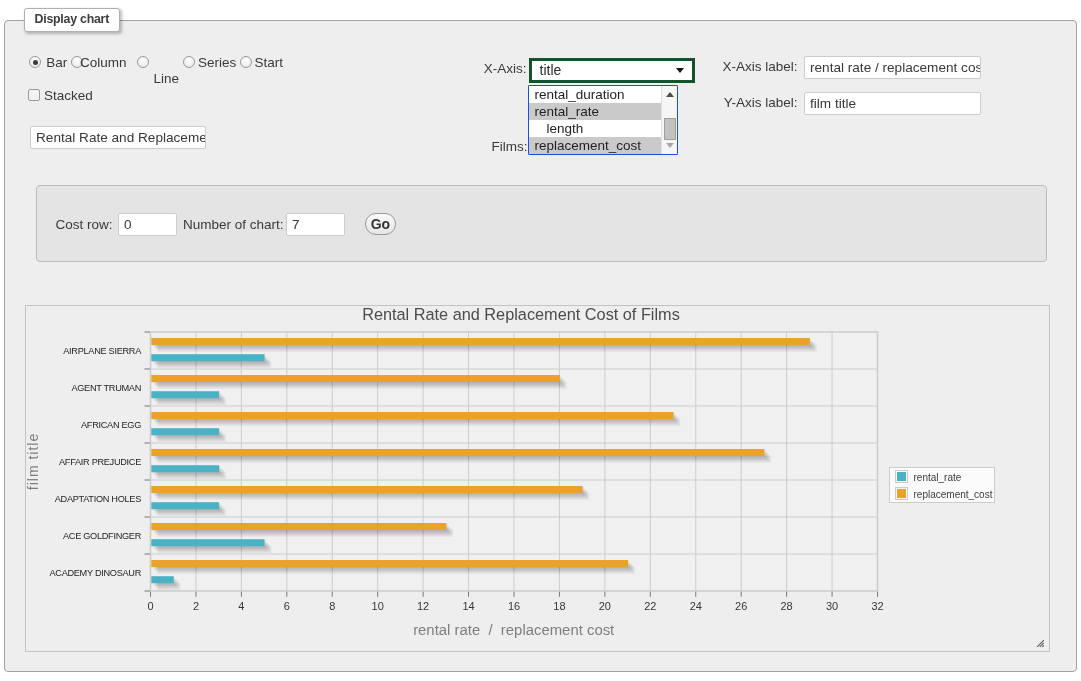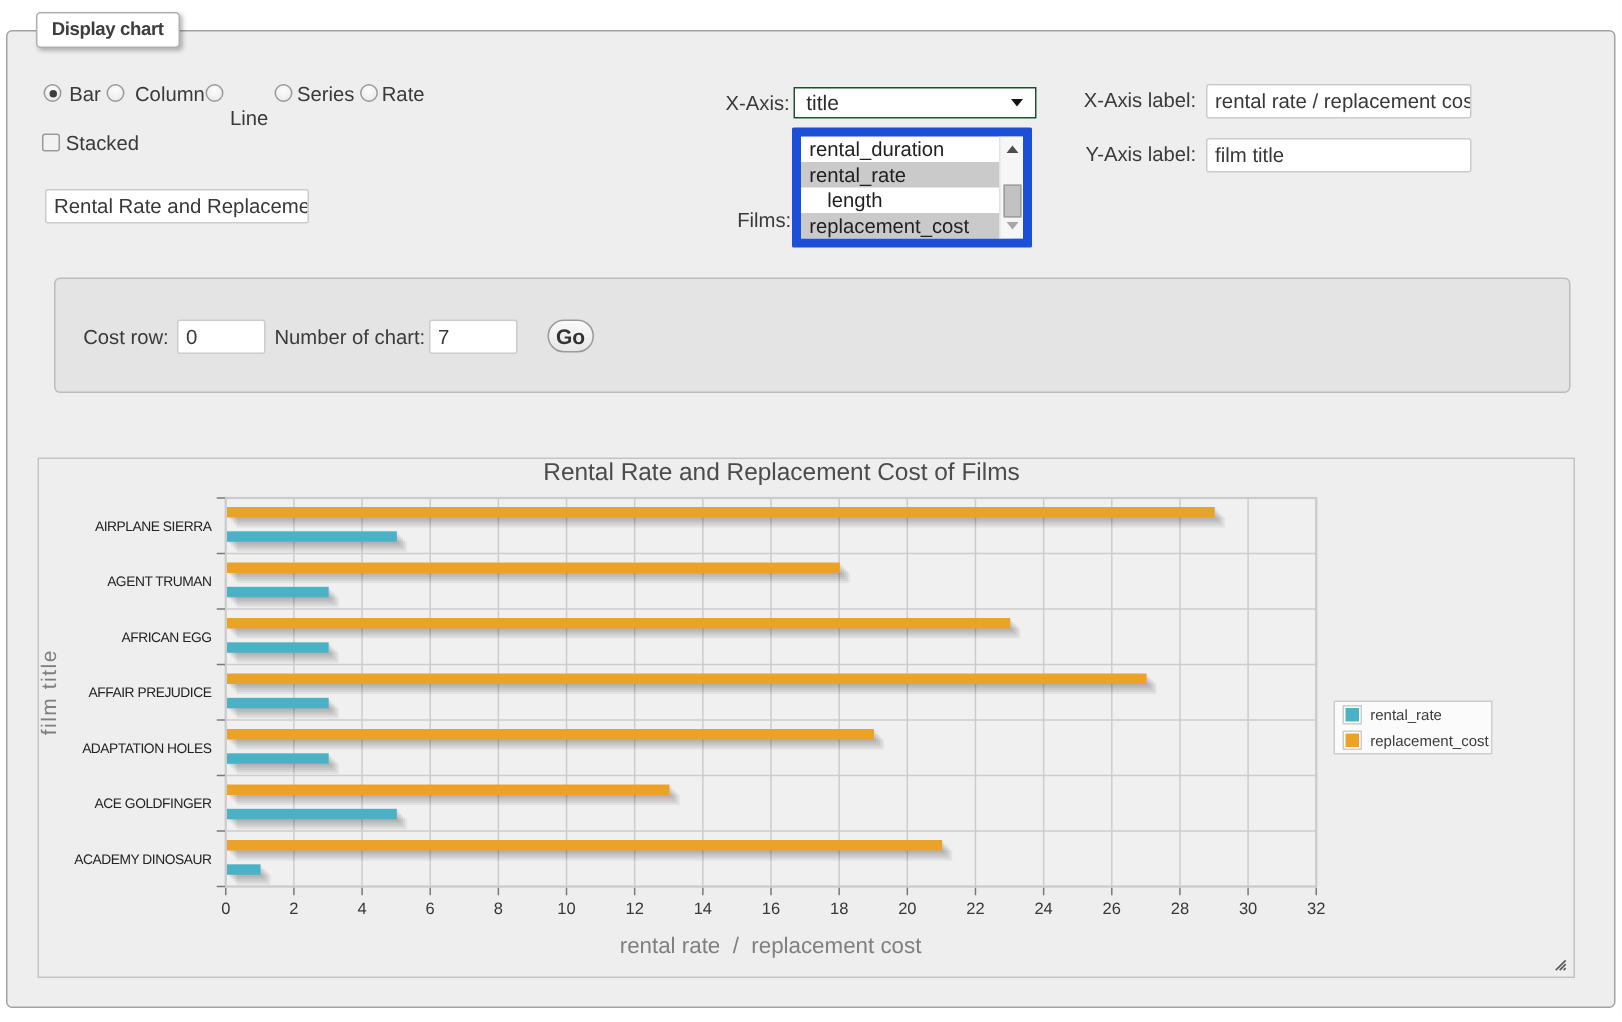"Column" div.lbl { left: 90px -> 80px }
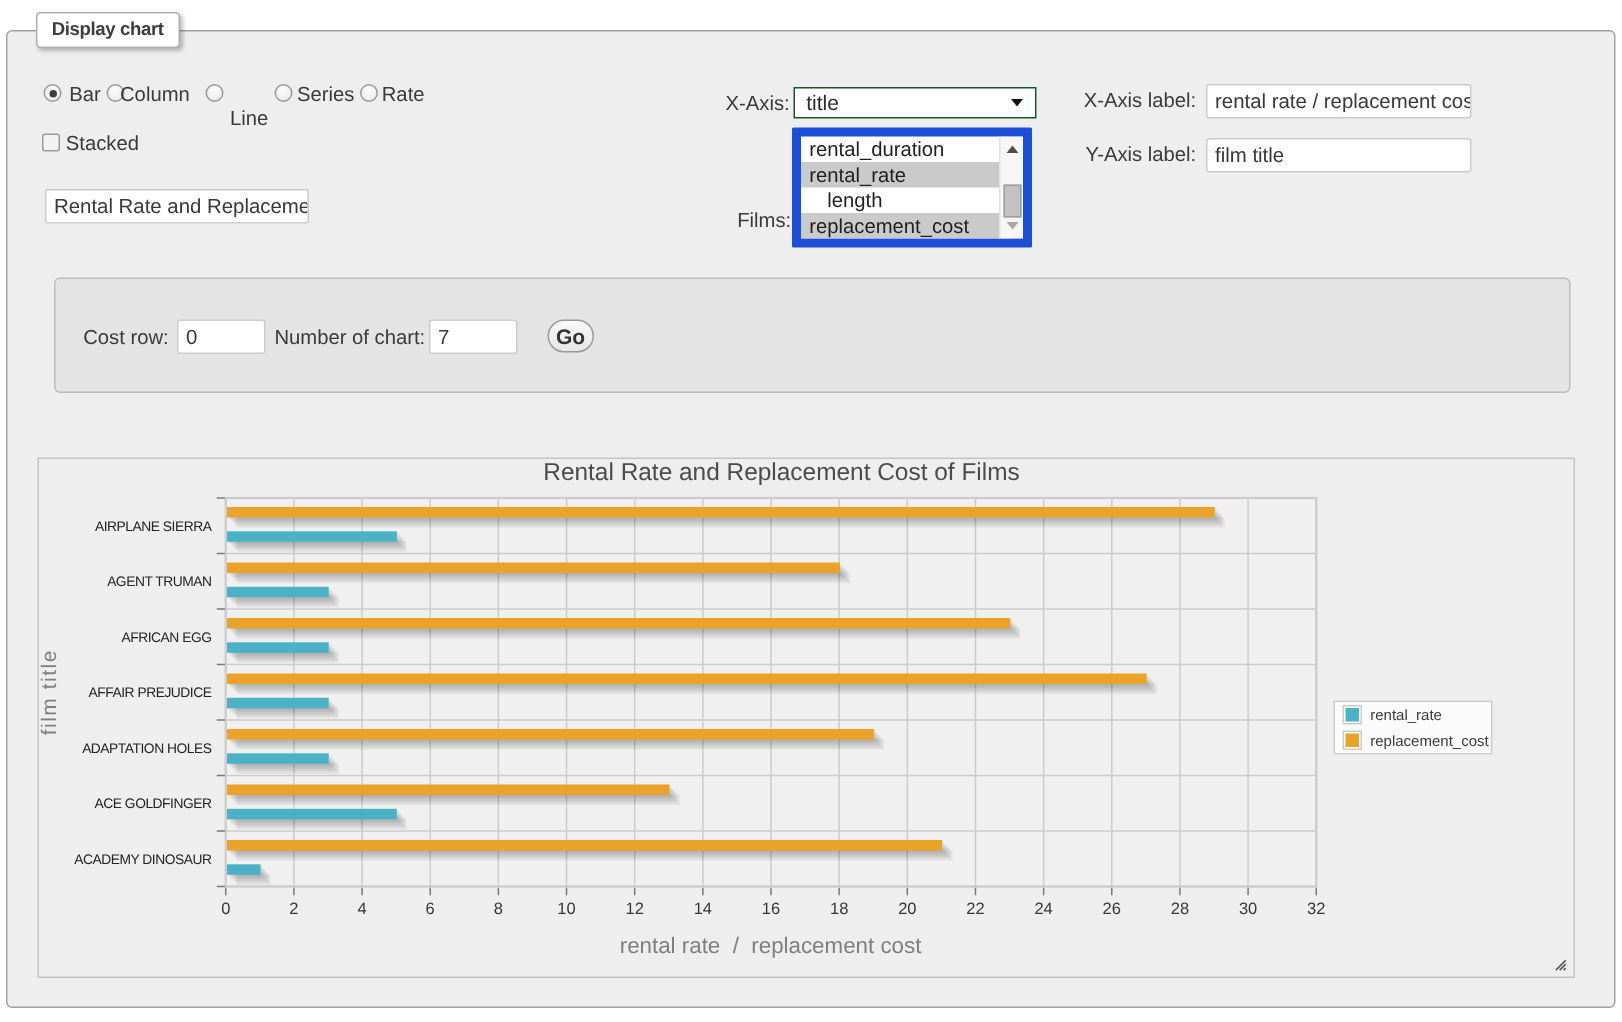"Rate" div.lbl { text: Rate -> Start }
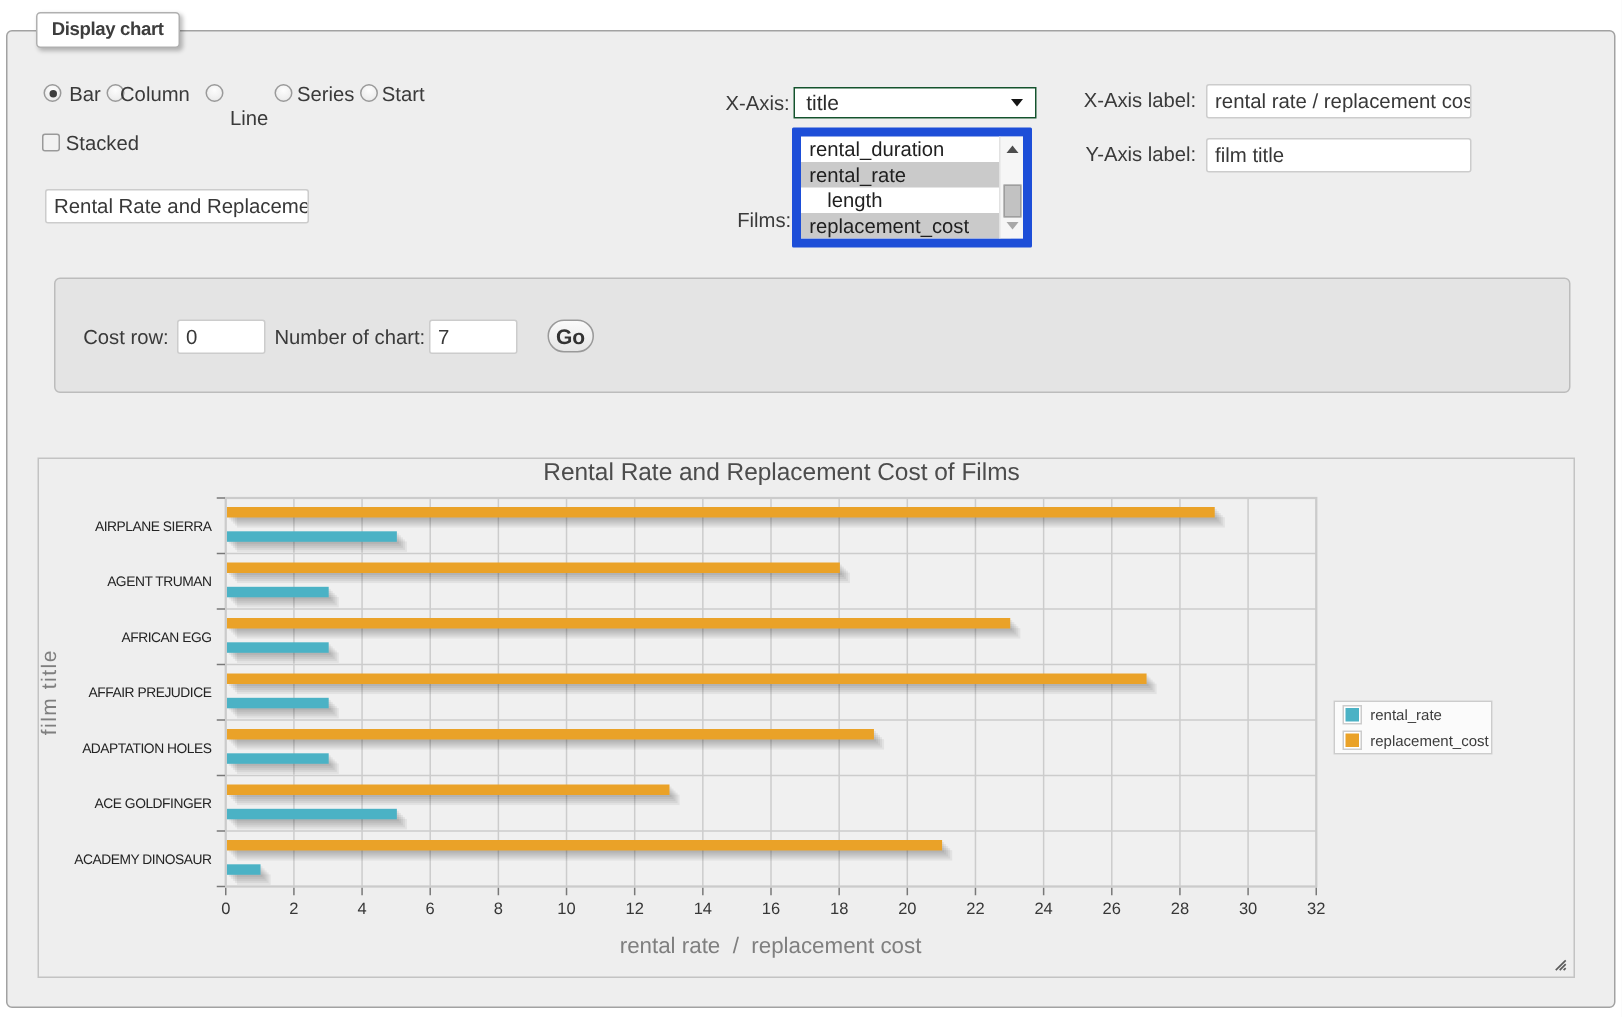"title" div.abs { border: 1px solid #14532d -> 3px solid #14532d }
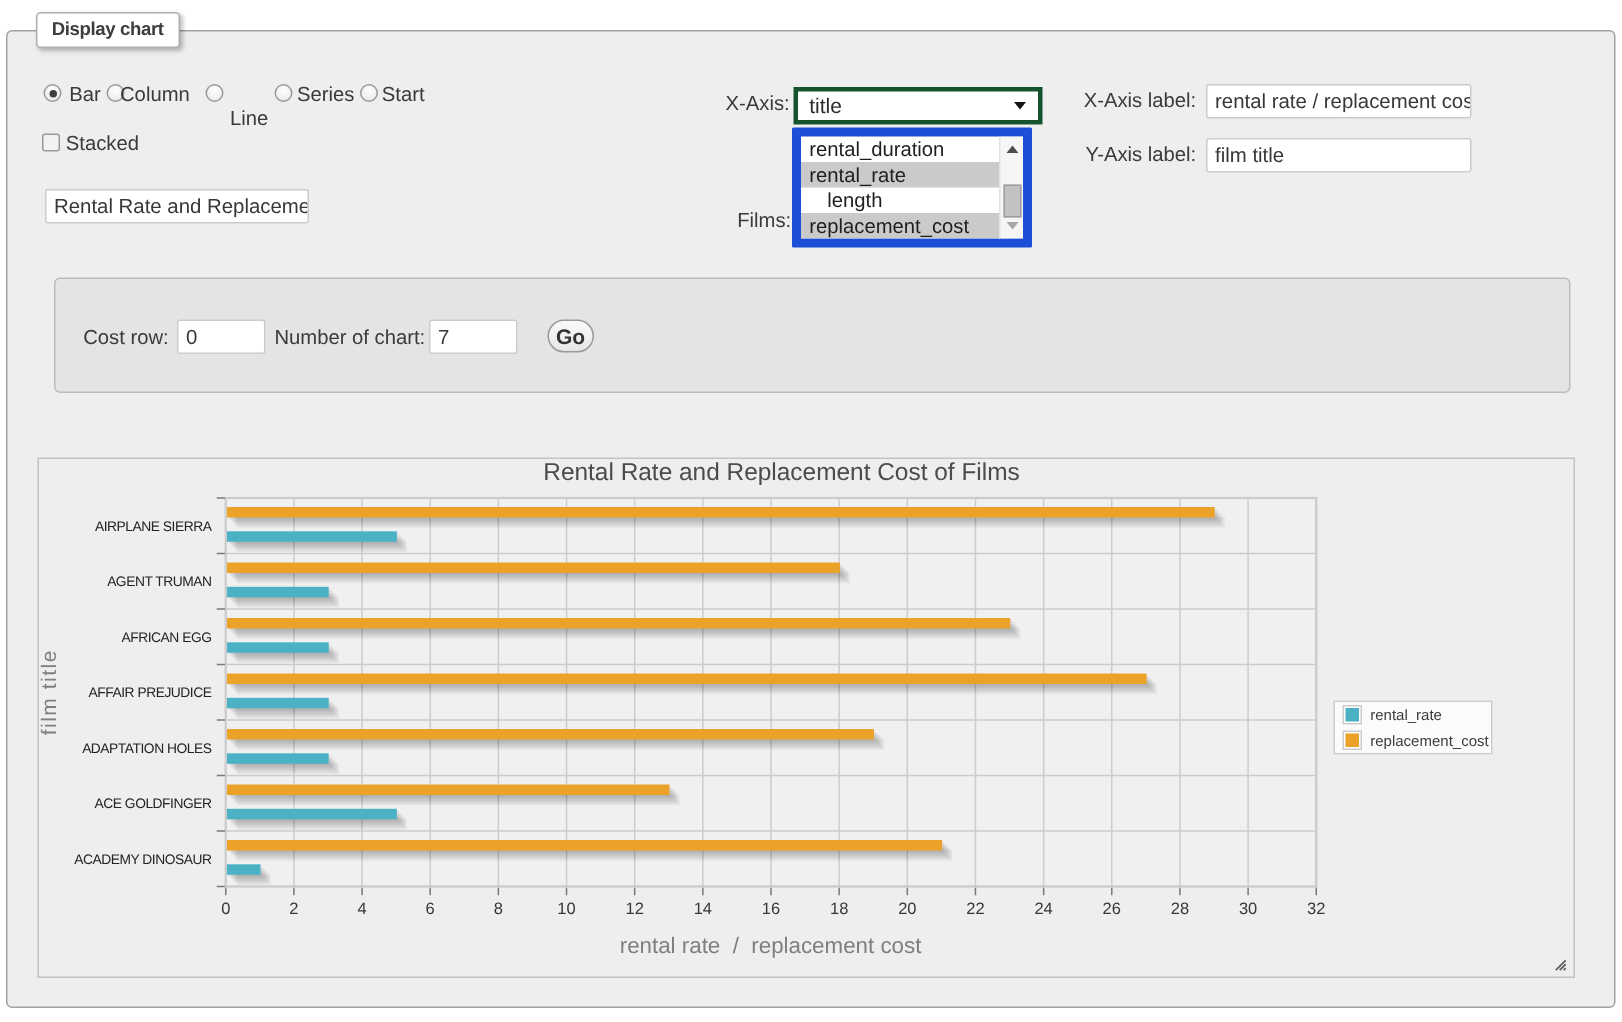"rental_duration" div.abs { border: 6px solid #1d4ed8 -> 1px solid #1d4ed8 }
